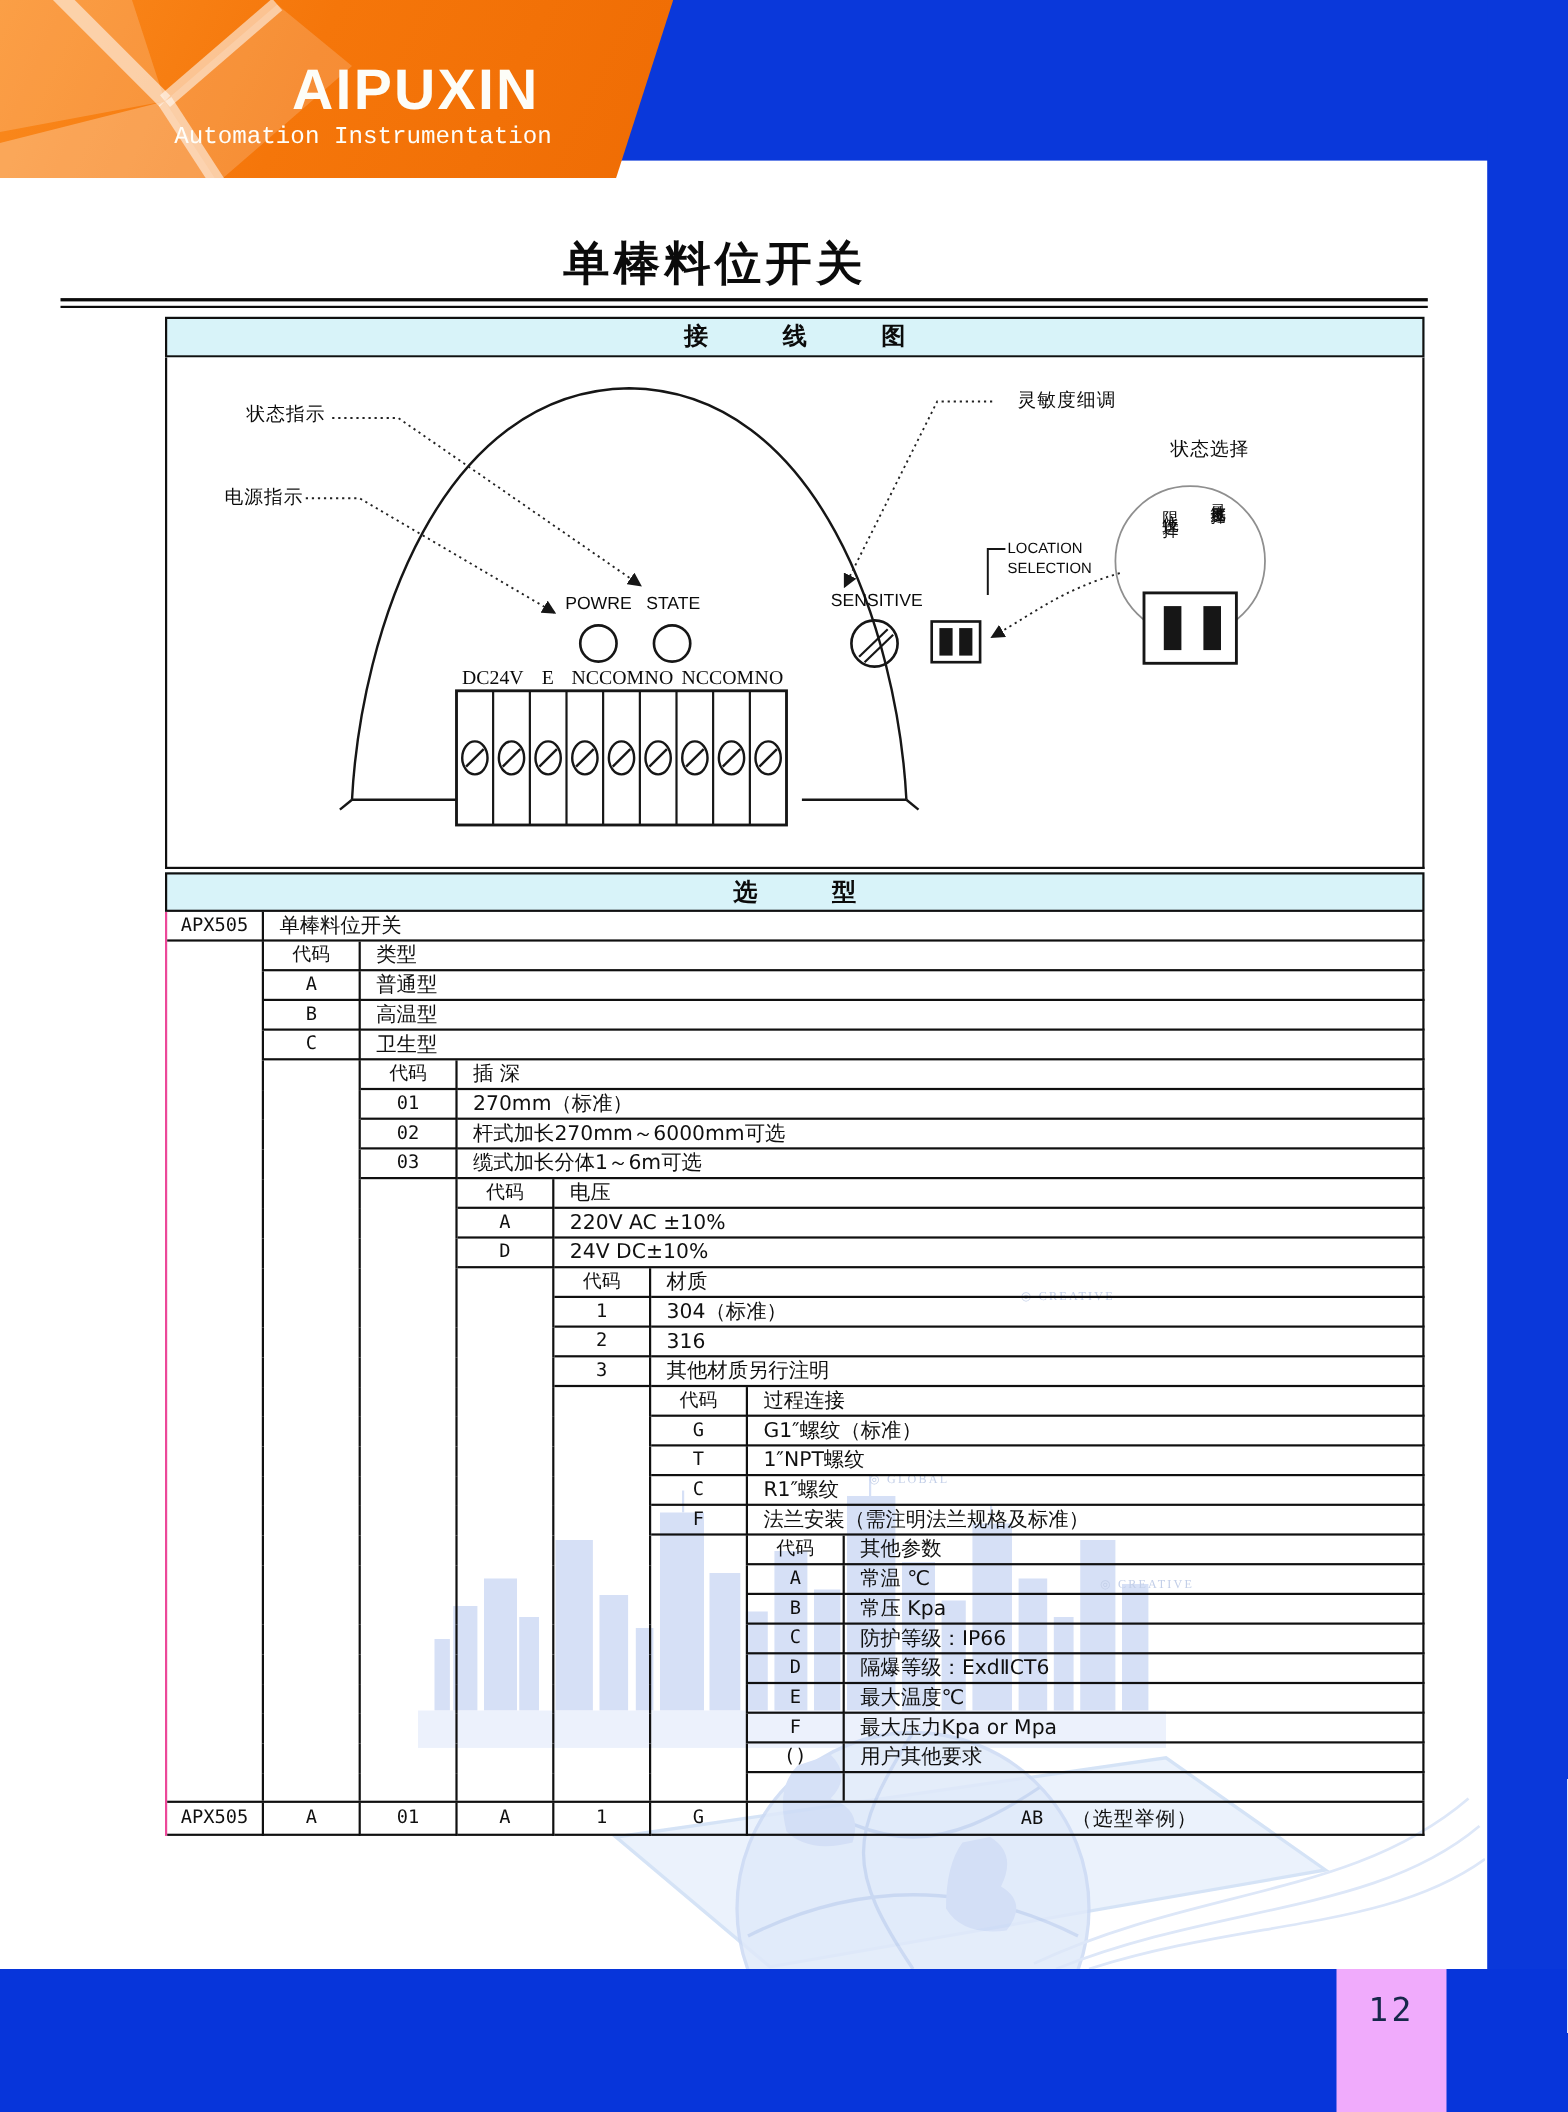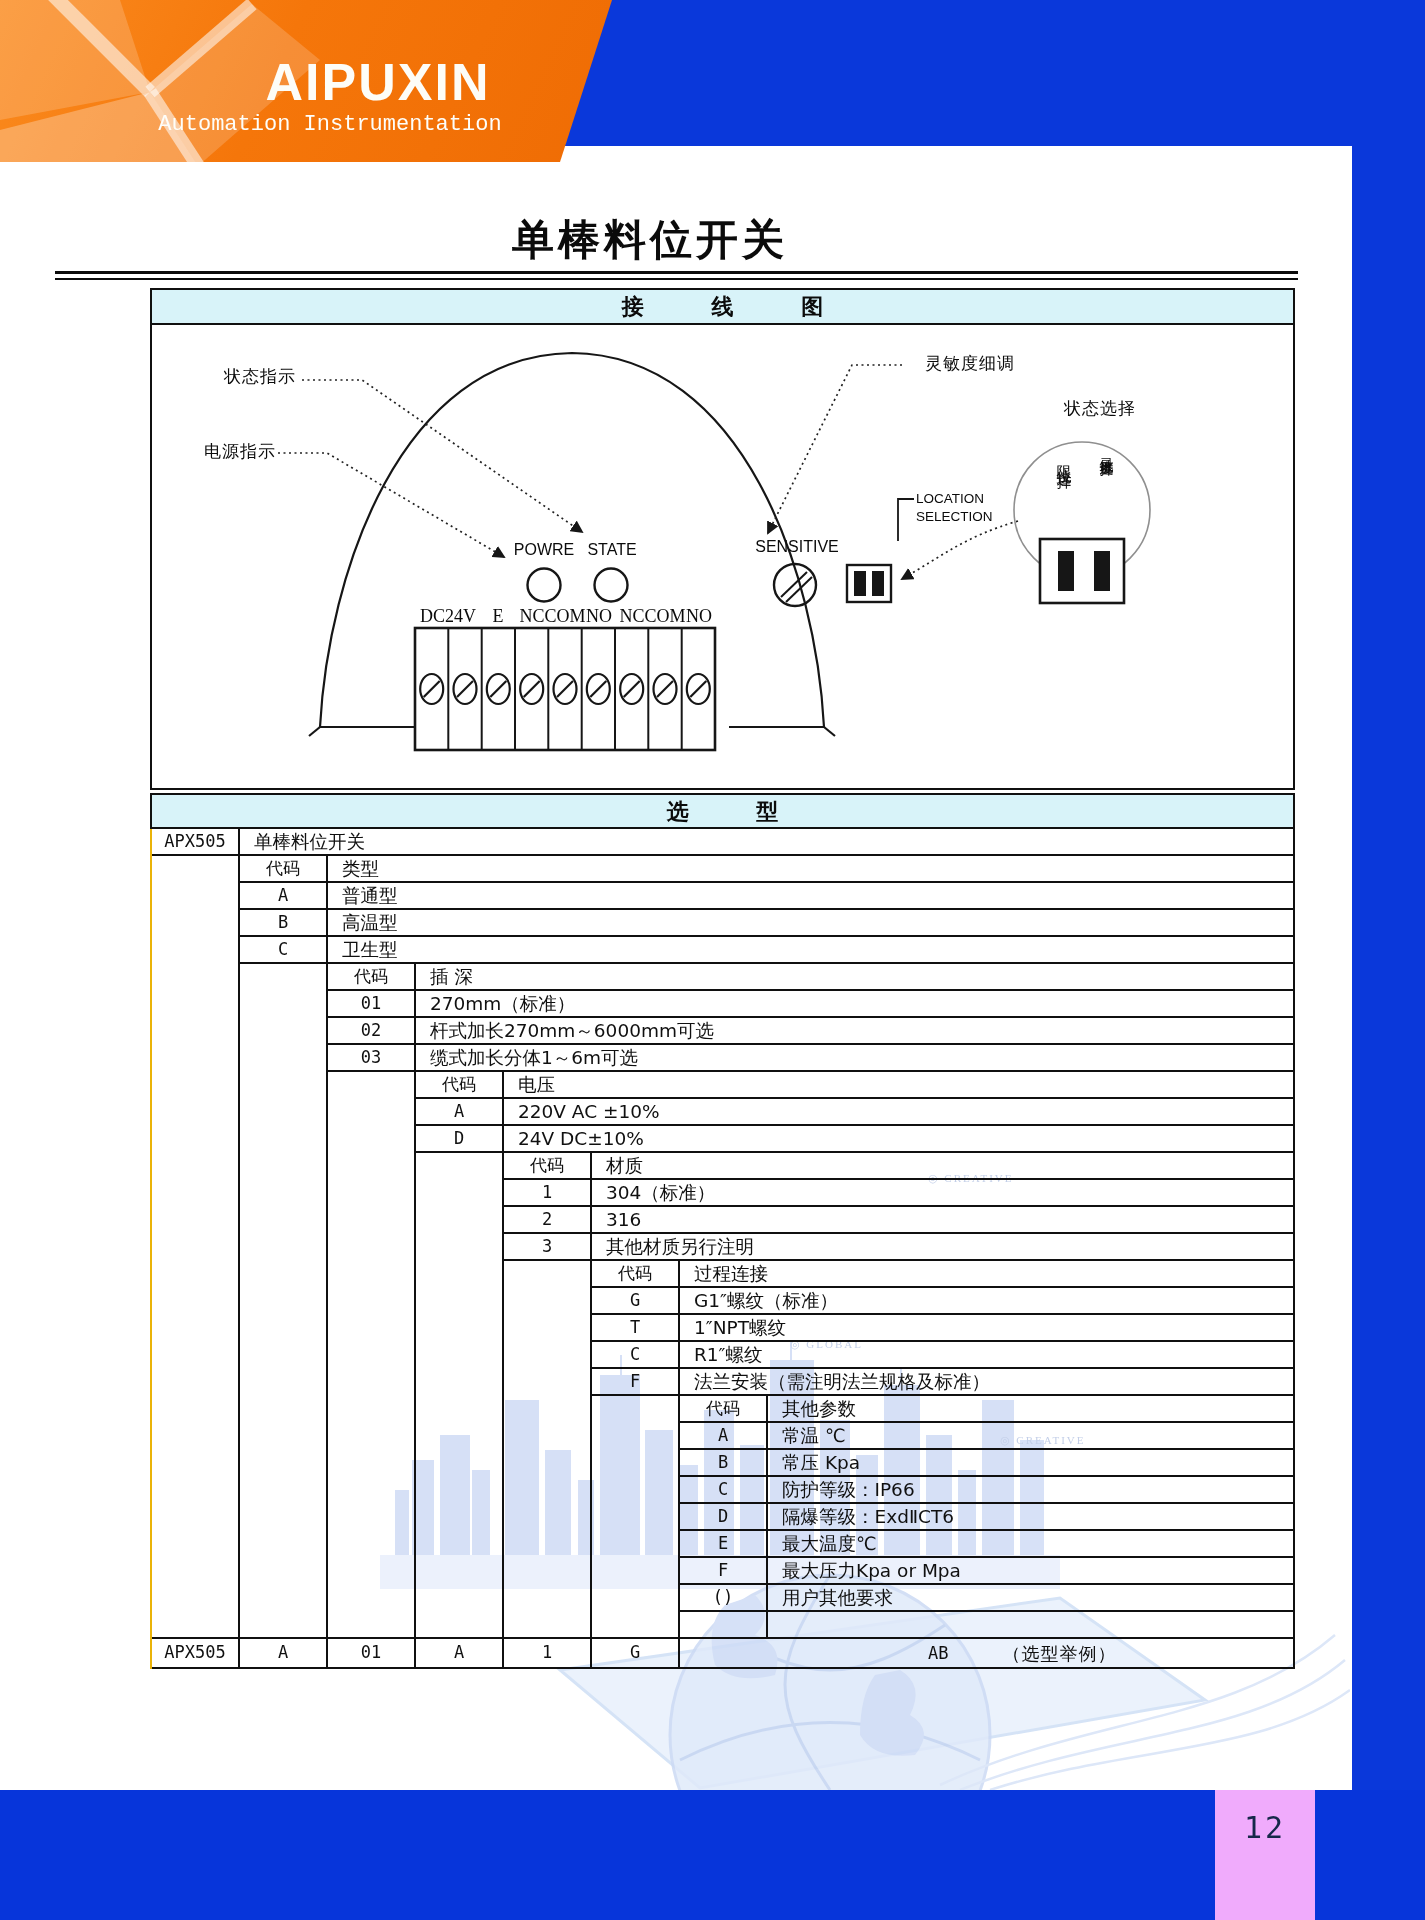"APX505" .sel-table { border-left: 2px solid #eab308 -> 2px solid #ec4899 }
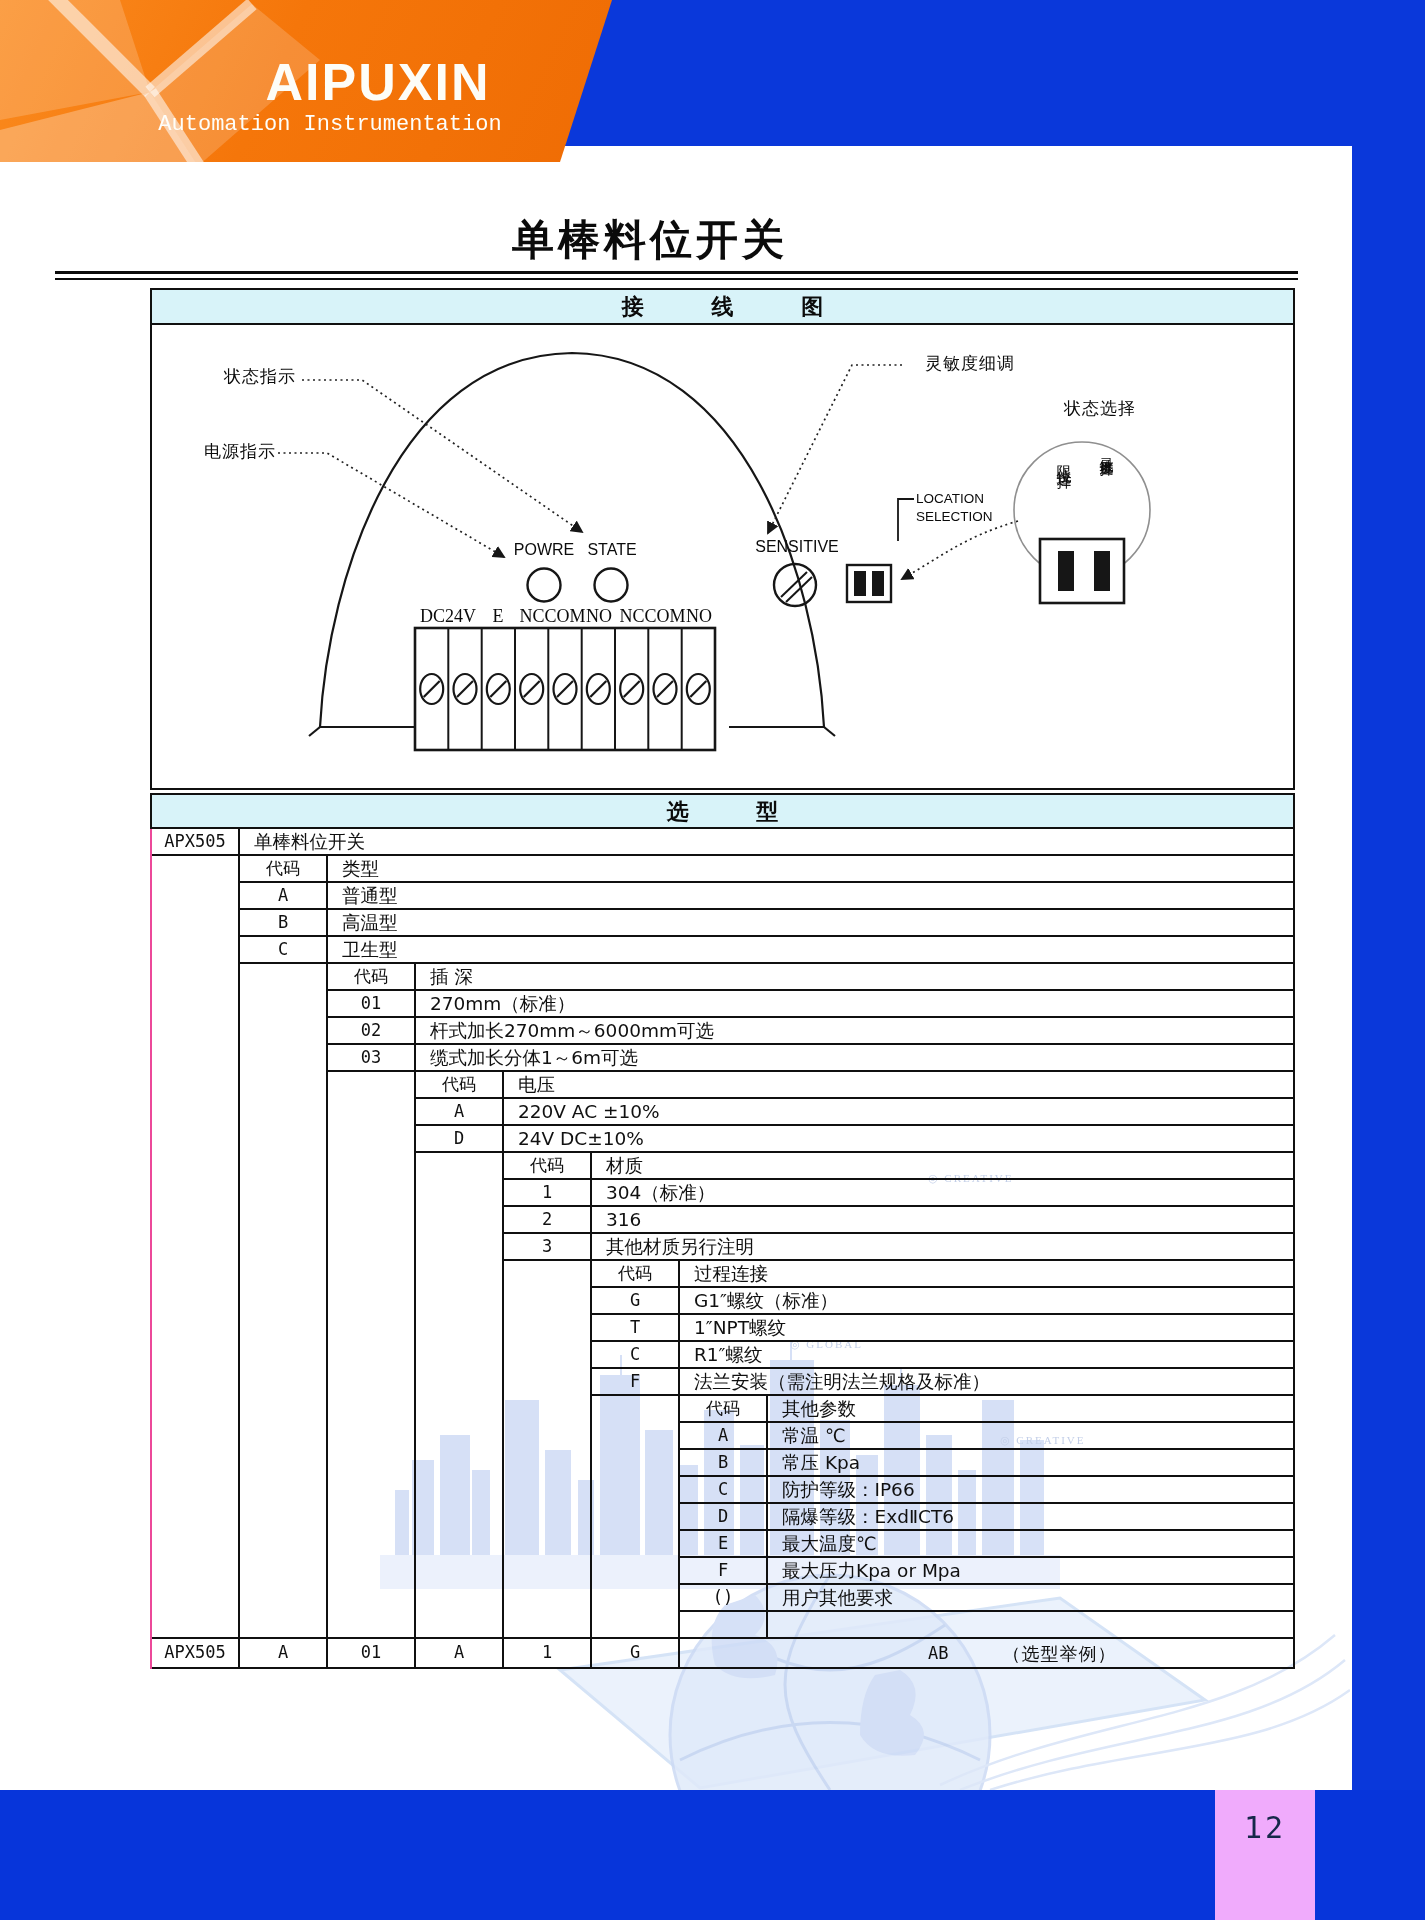"（选型举例）" .t-example .note { margin-left: 54px -> 26px }
